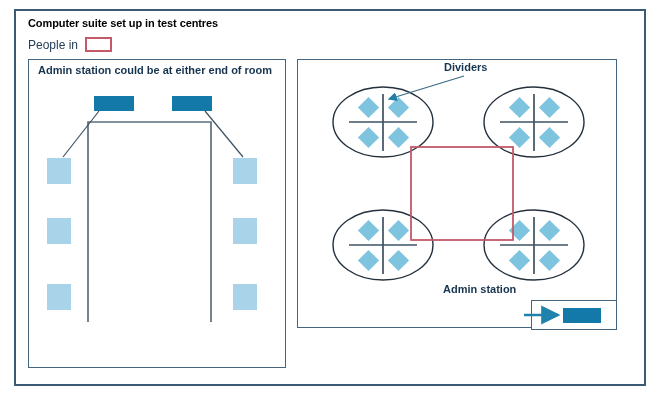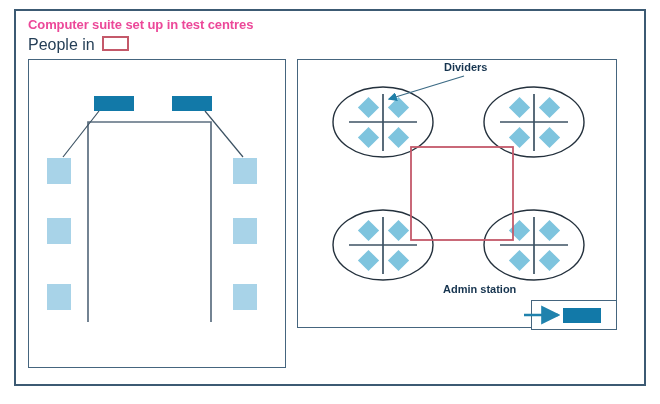"Computer suite set up in" .title { color: #ec4899 -> #000000; font-size: 13px -> 11px }
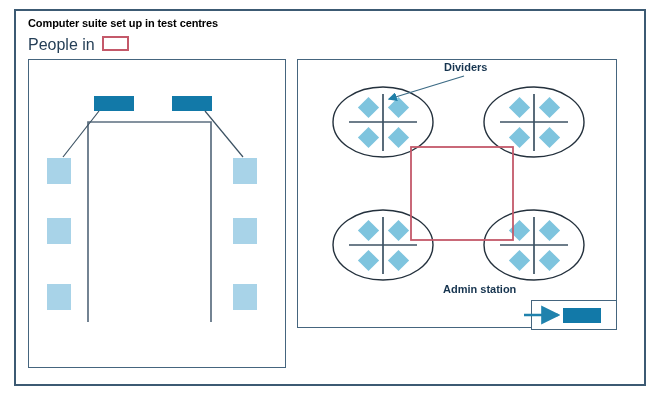"People in" .legend-row { align-items: flex-start -> flex-end; font-size: 16px -> 12px }
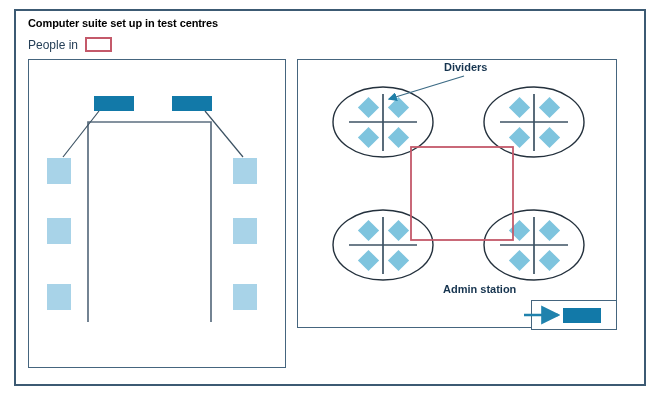"Admin station could be at" div.panel-caption { html: none -> <div>Admin station could be at either end of room</div> }
